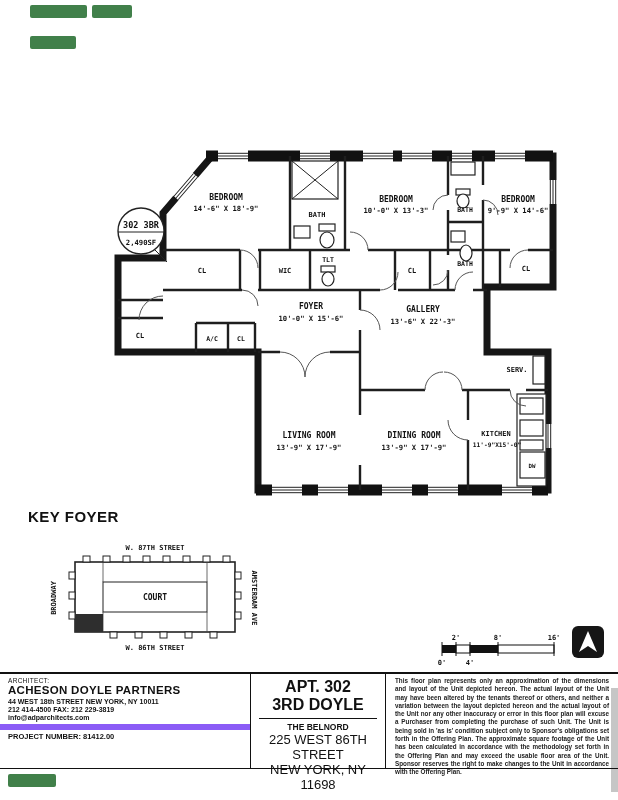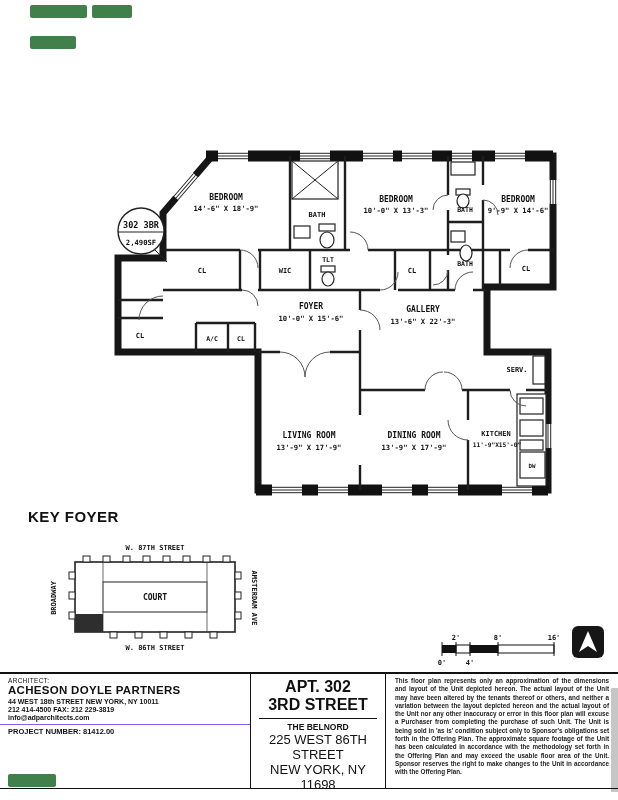"ACHESON DOYLE PARTNERS" .titleblock { height: 117px -> 97px }
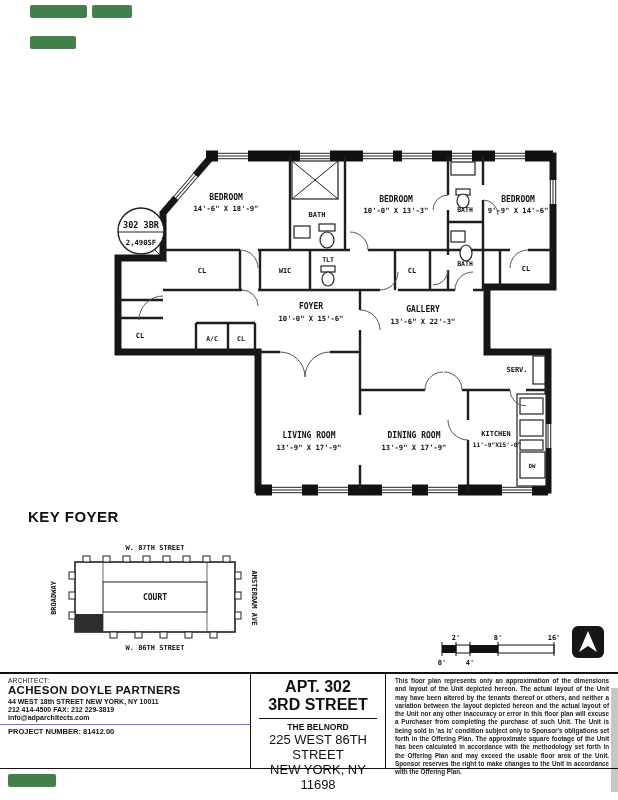"3RD STREET" div.tb-apt { text: STREET -> DOYLE }
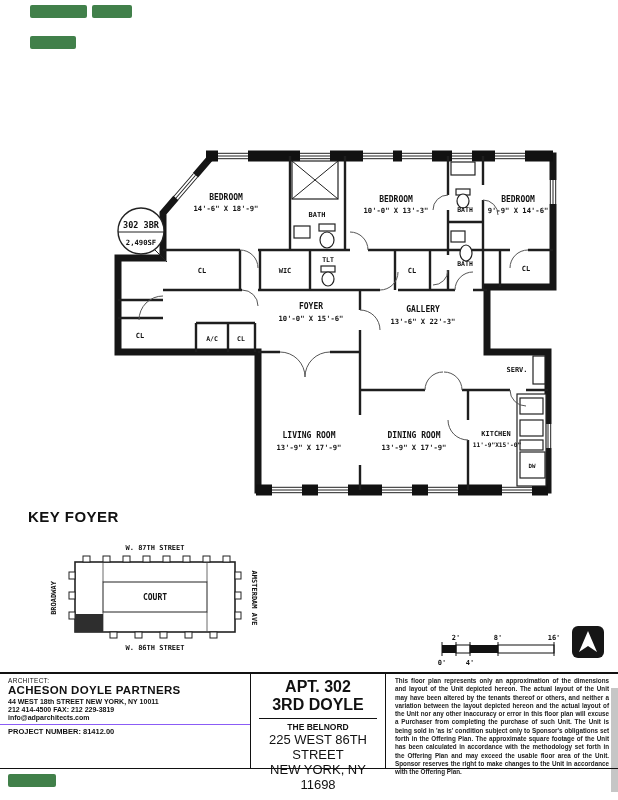"PROJECT NUMBER: 81412.00" .tb-row { border-top: 1px solid #8b5cf6 -> 6px solid #8b5cf6 }
